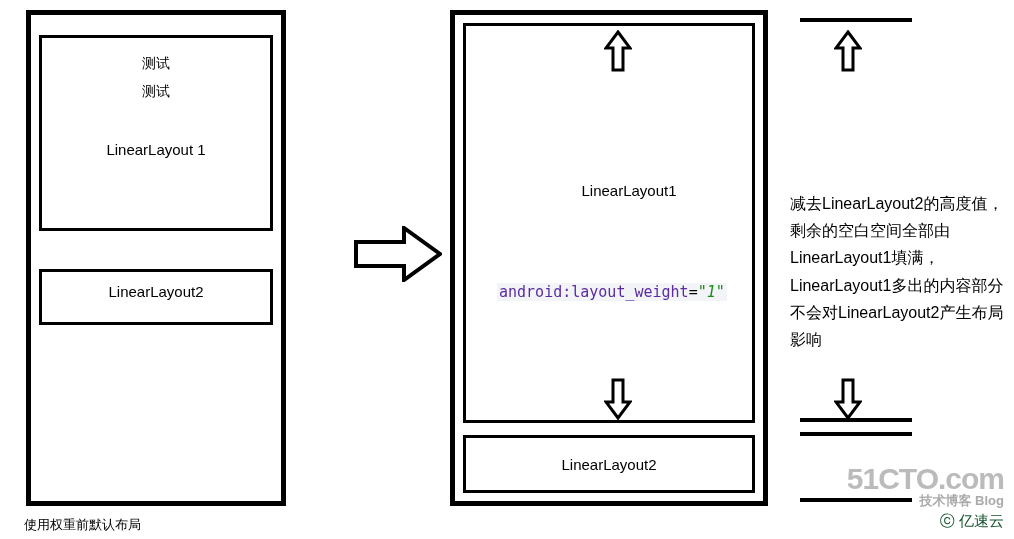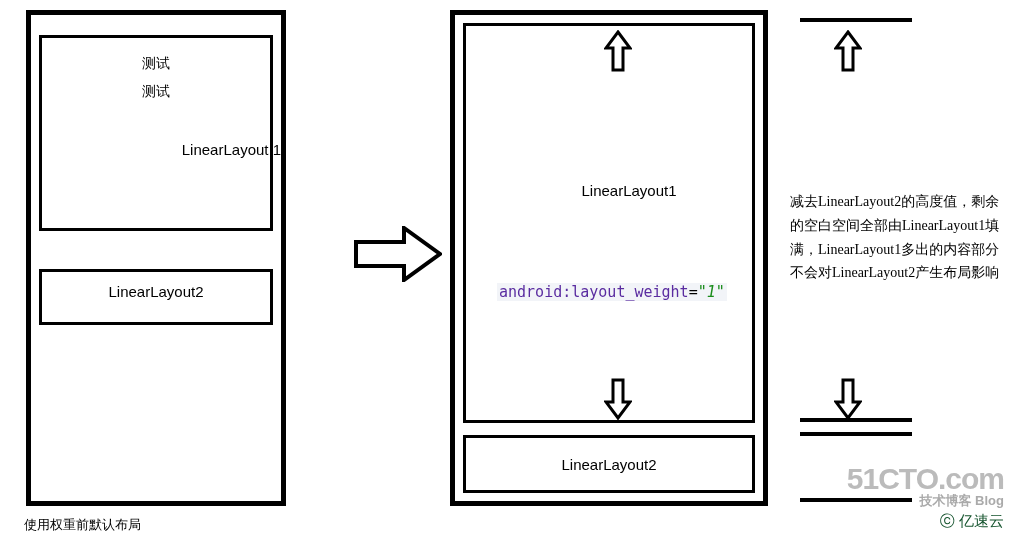"LinearLayout 1" .lp-text-ll1 { text-align: right -> center }
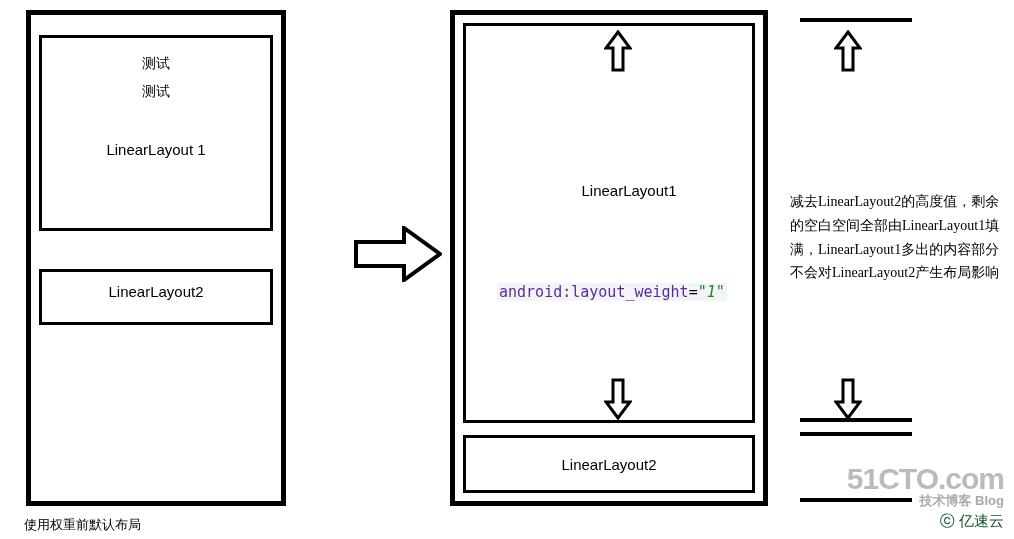"减去LinearLayout2的高度值，剩余的空白空间全部由LinearLayo" .right-text { font-family: Liberation Serif, serif -> none; font-size: 14px -> 16px }
